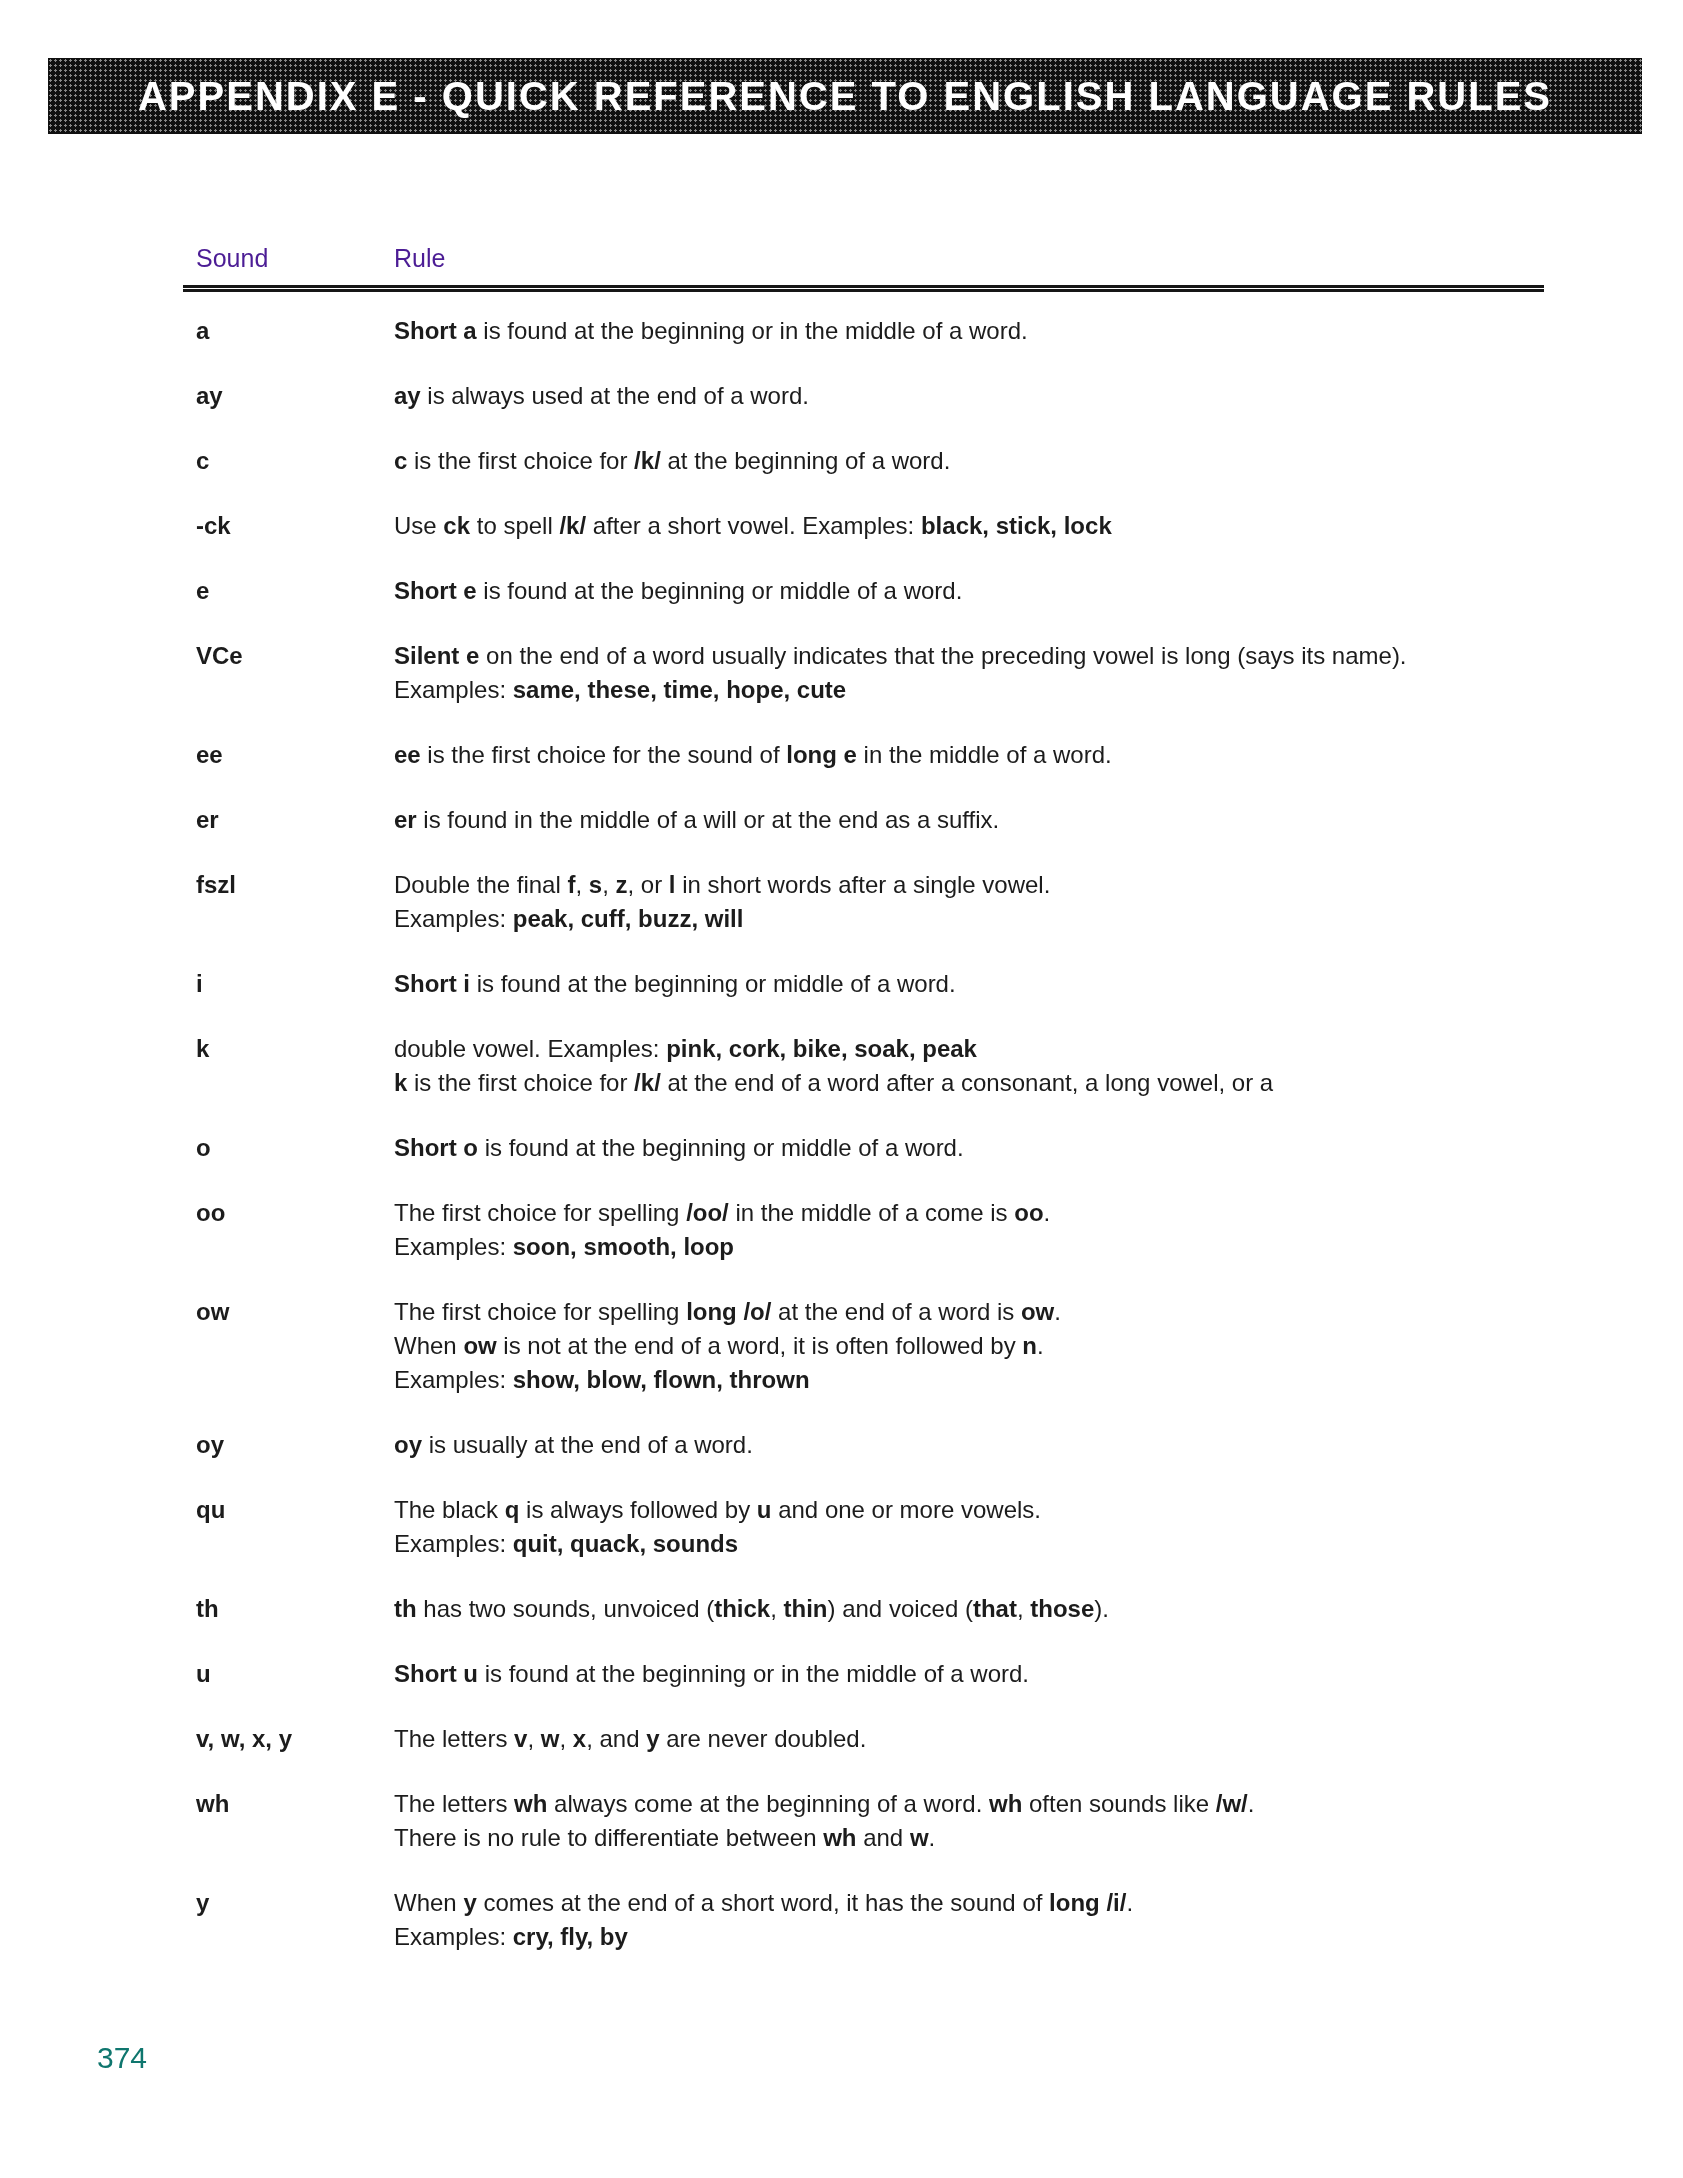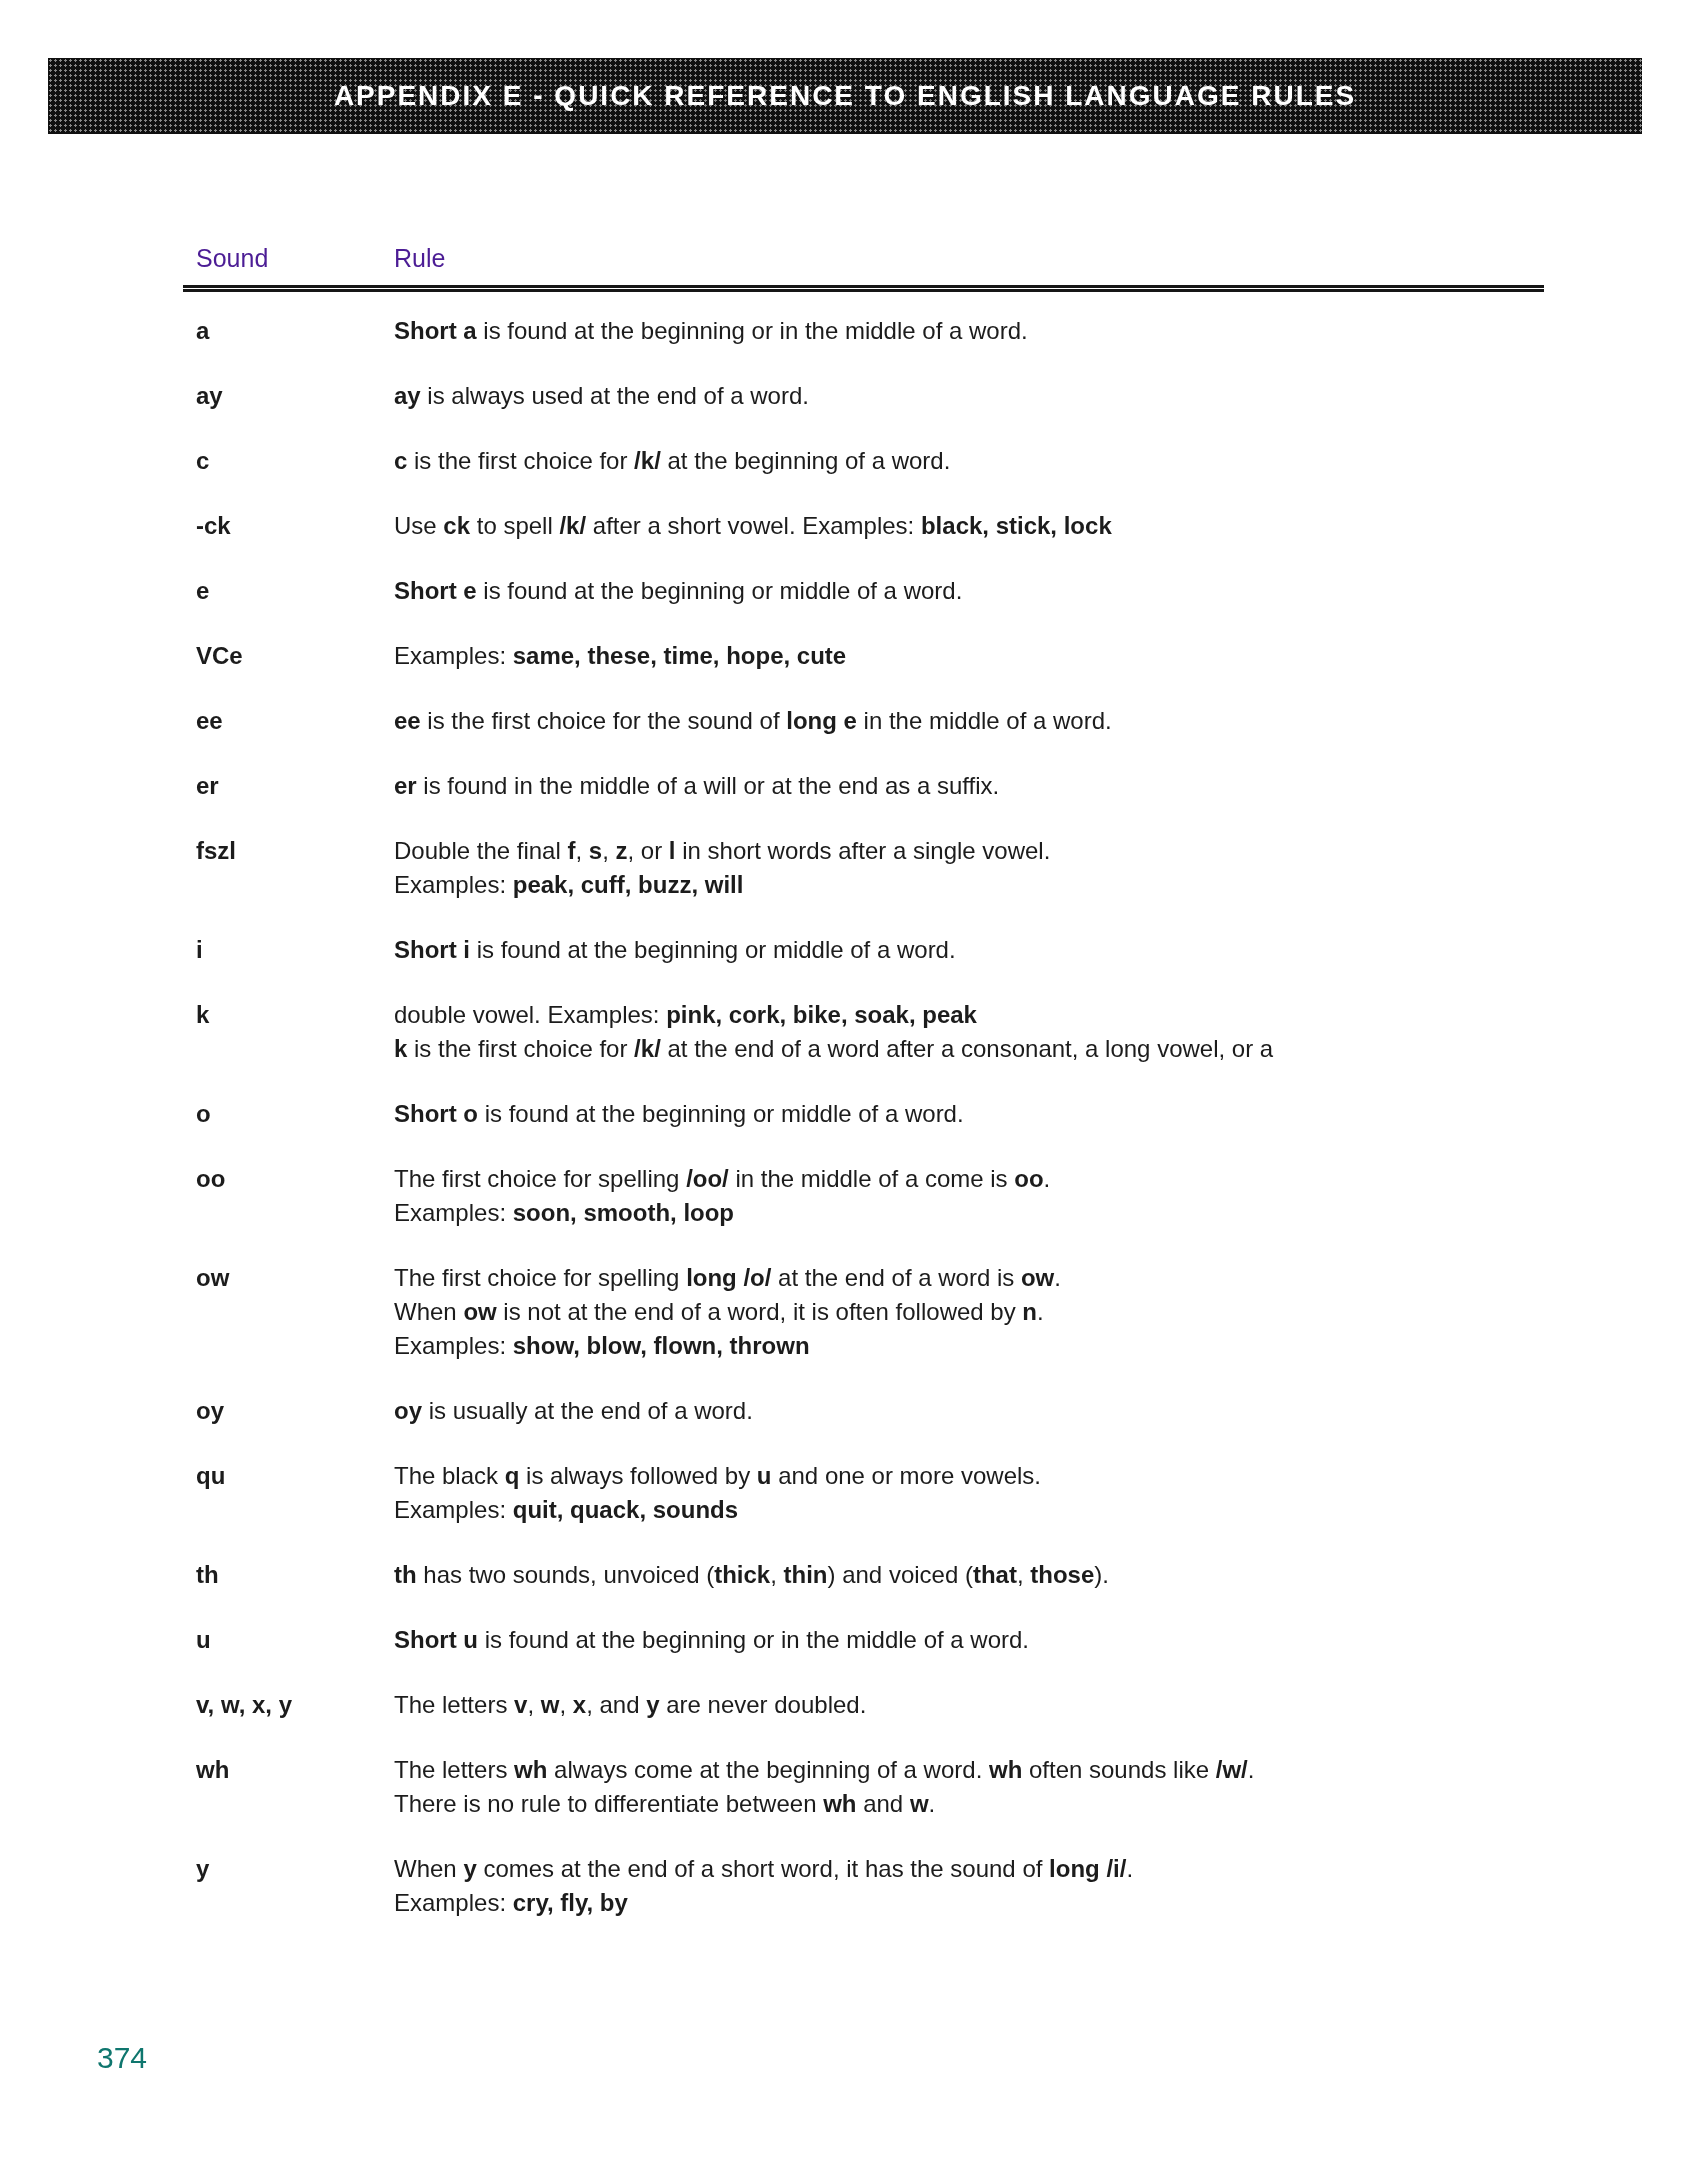"APPENDIX E - QUICK REFERENCE" .banner h1 { font-size: 28px -> 40px }
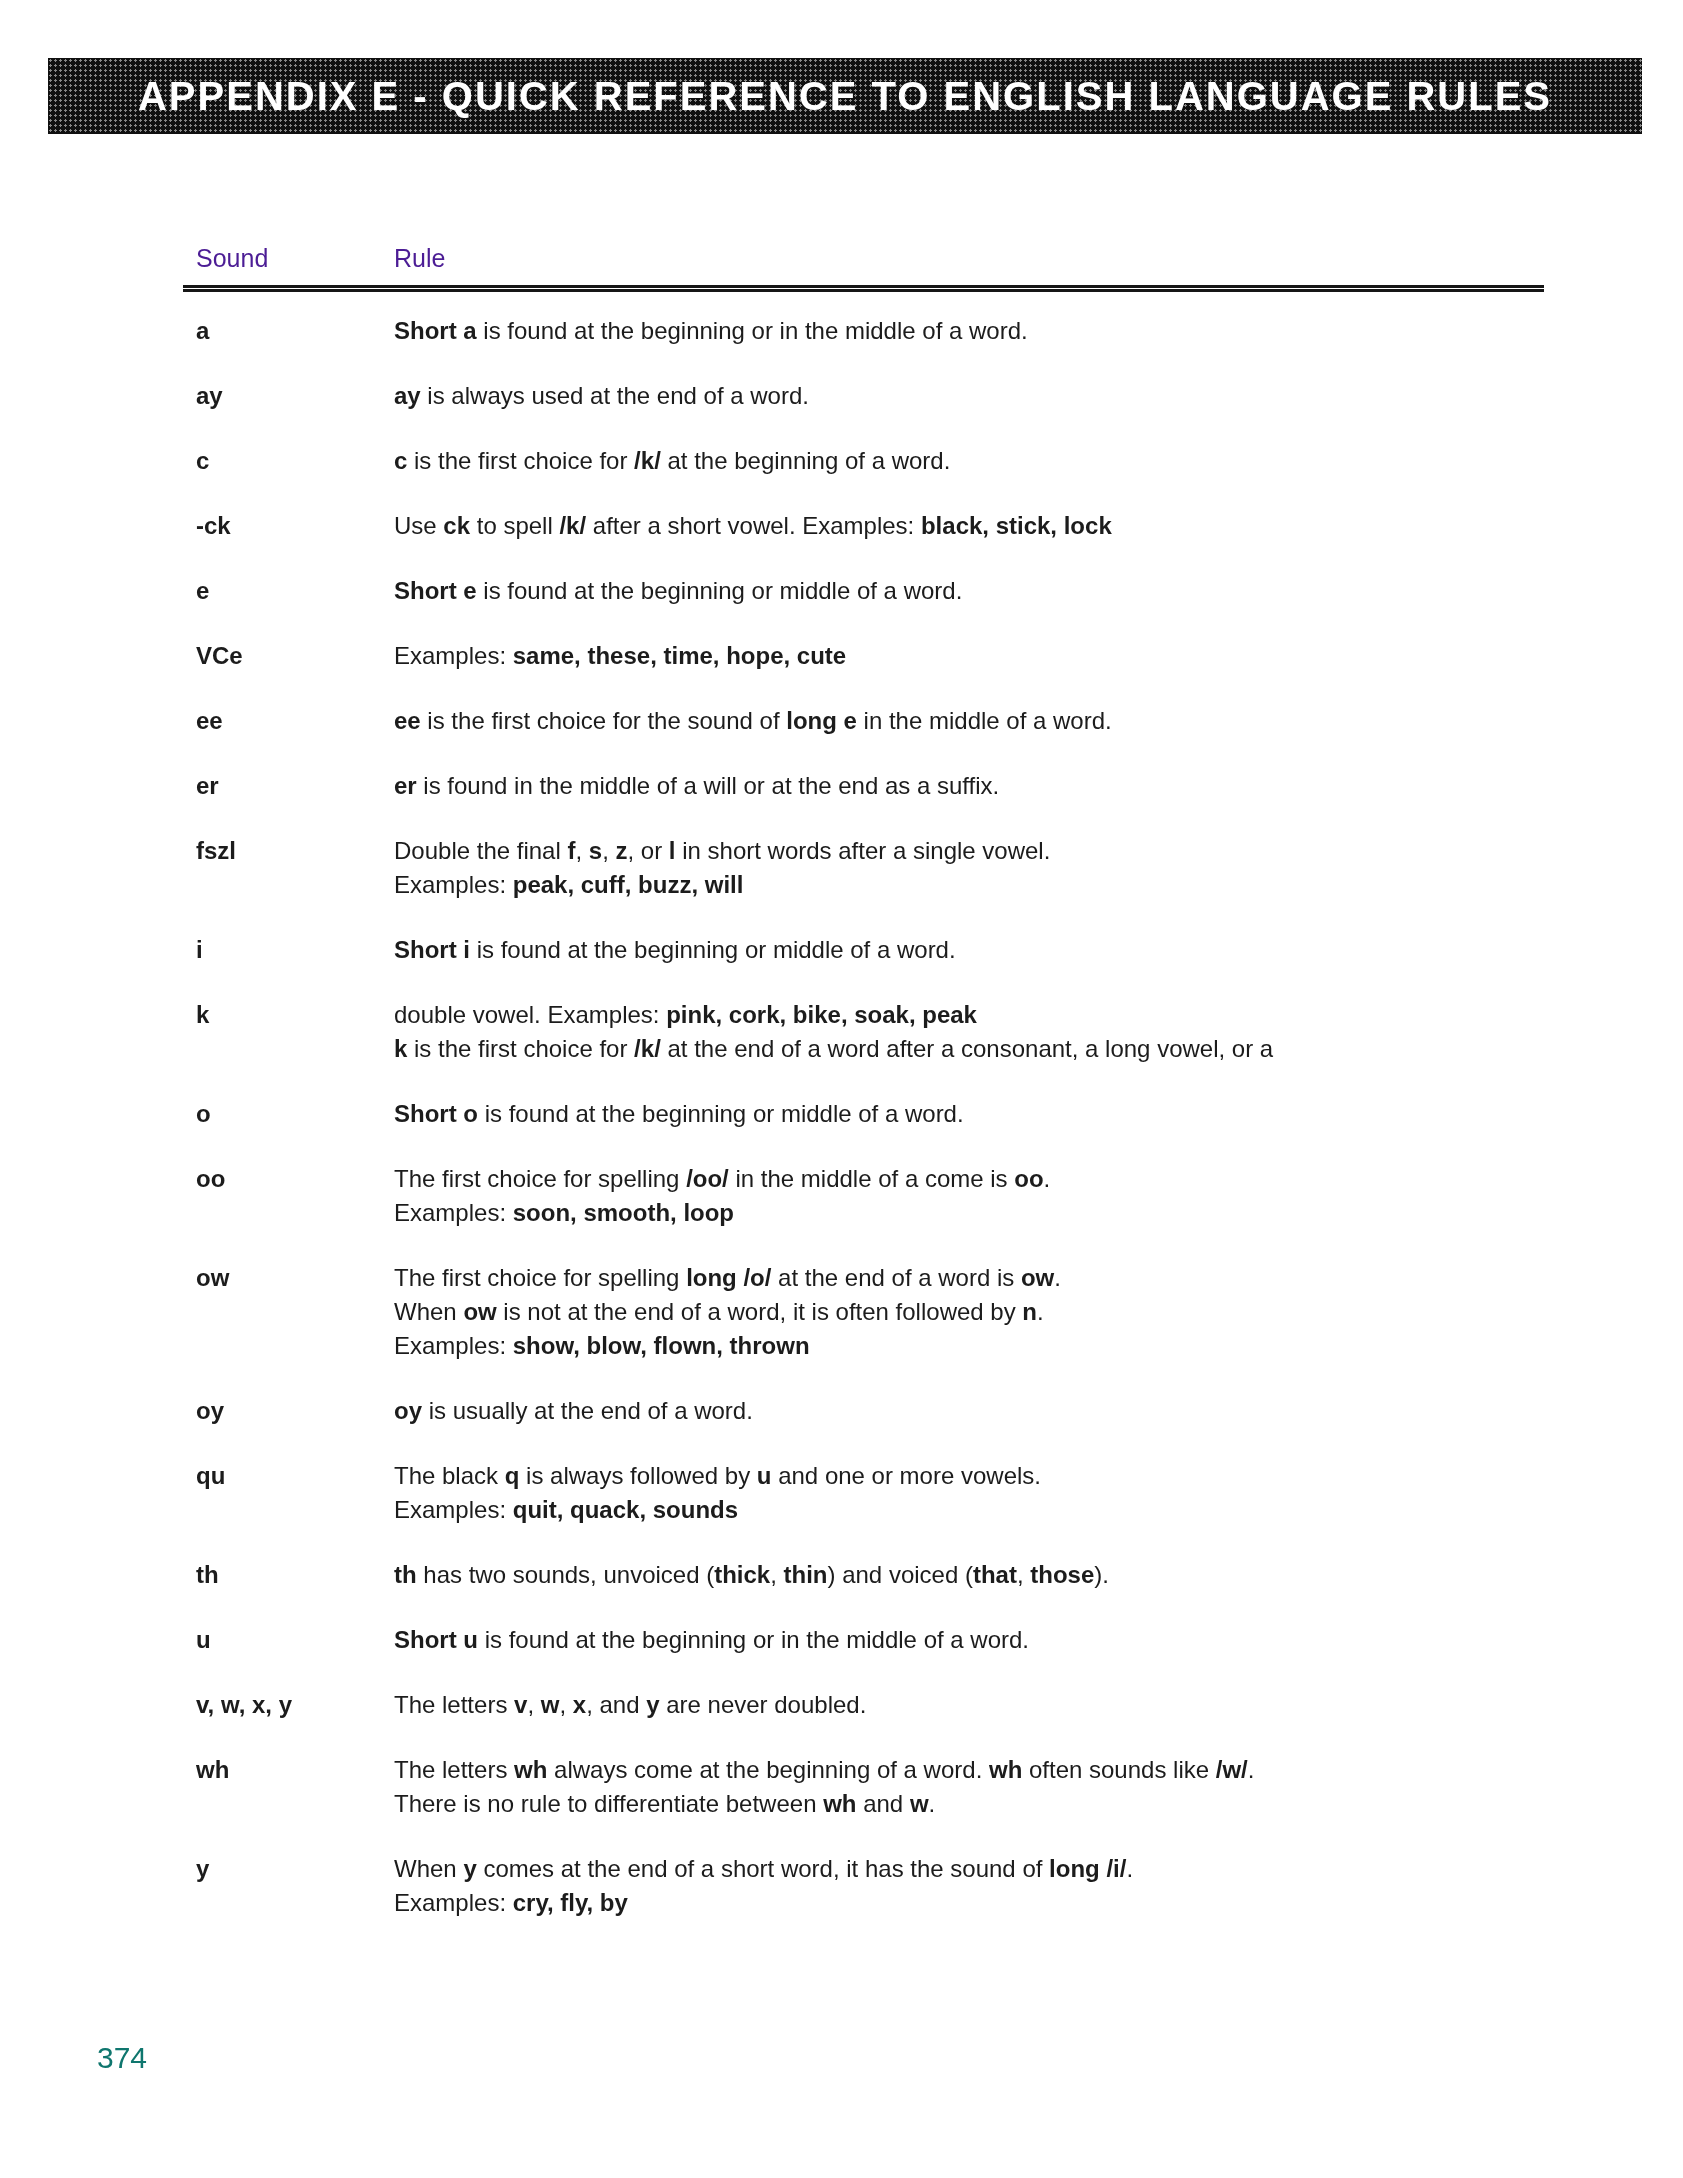"Silent e on the end" div.rule-line { html: none -> <div><span>Silent e</span><span> on the end of a word usually indicates that the preceding vowel is long (says its name).</span></div> }
